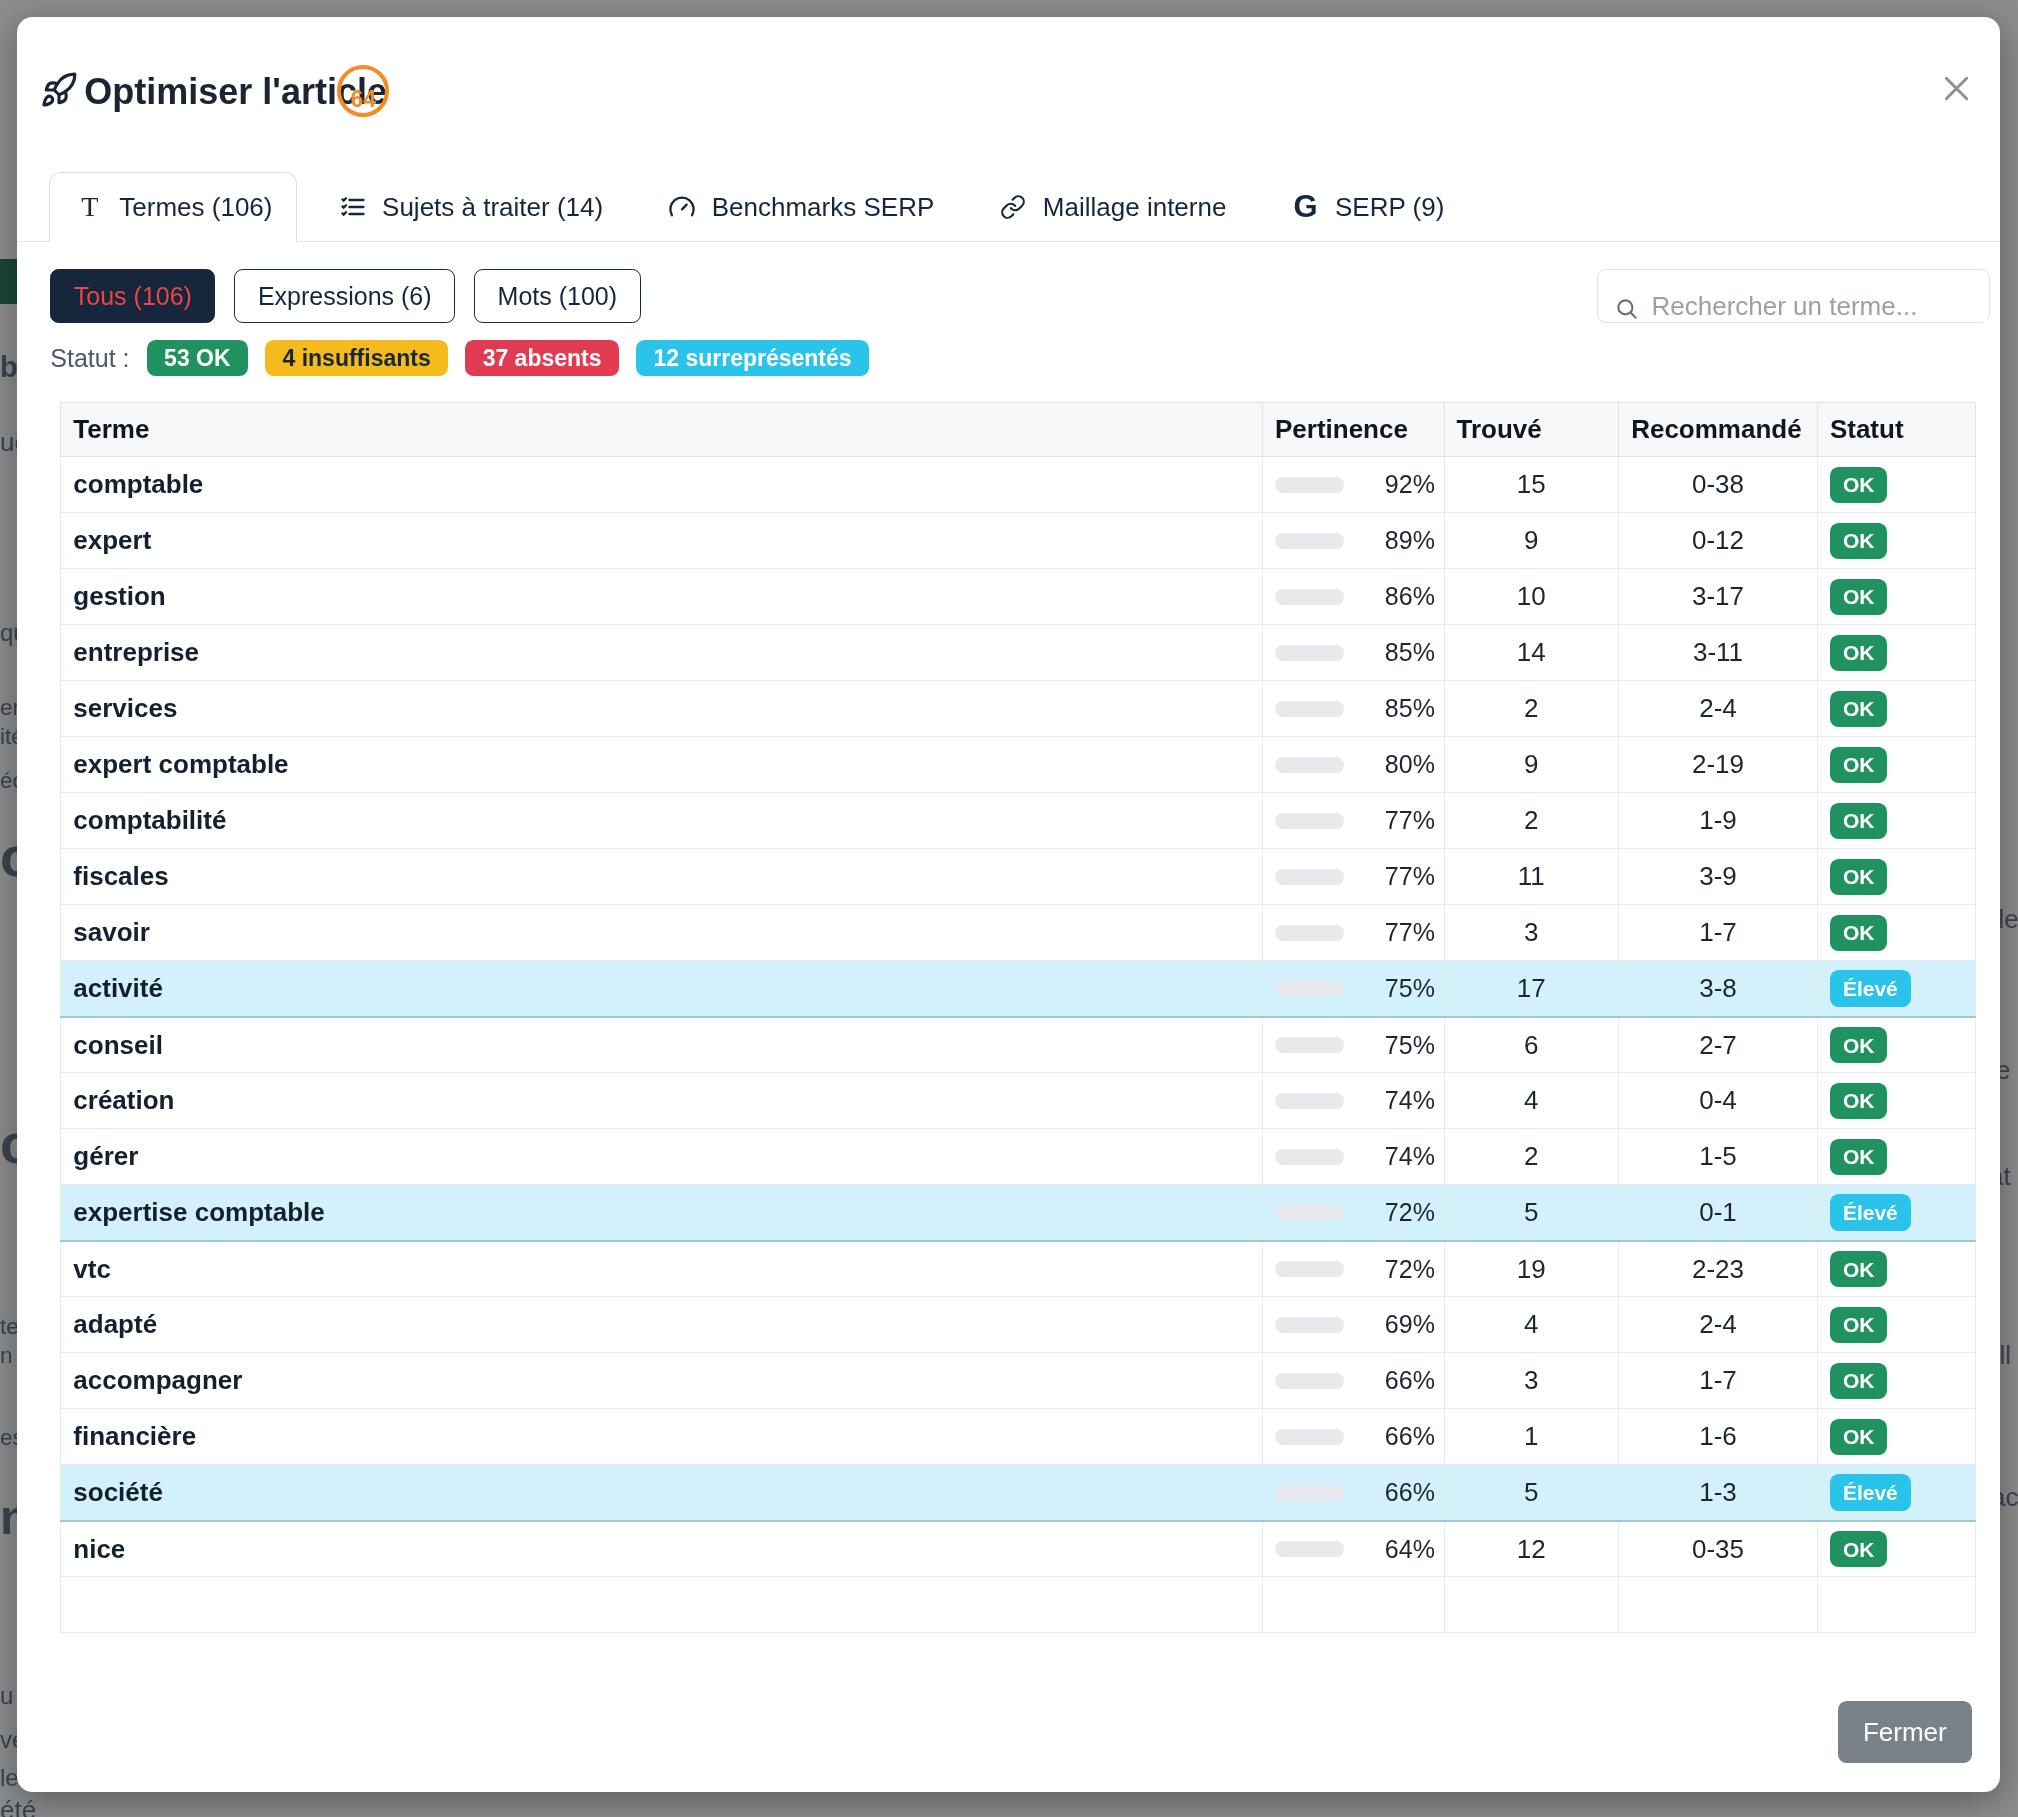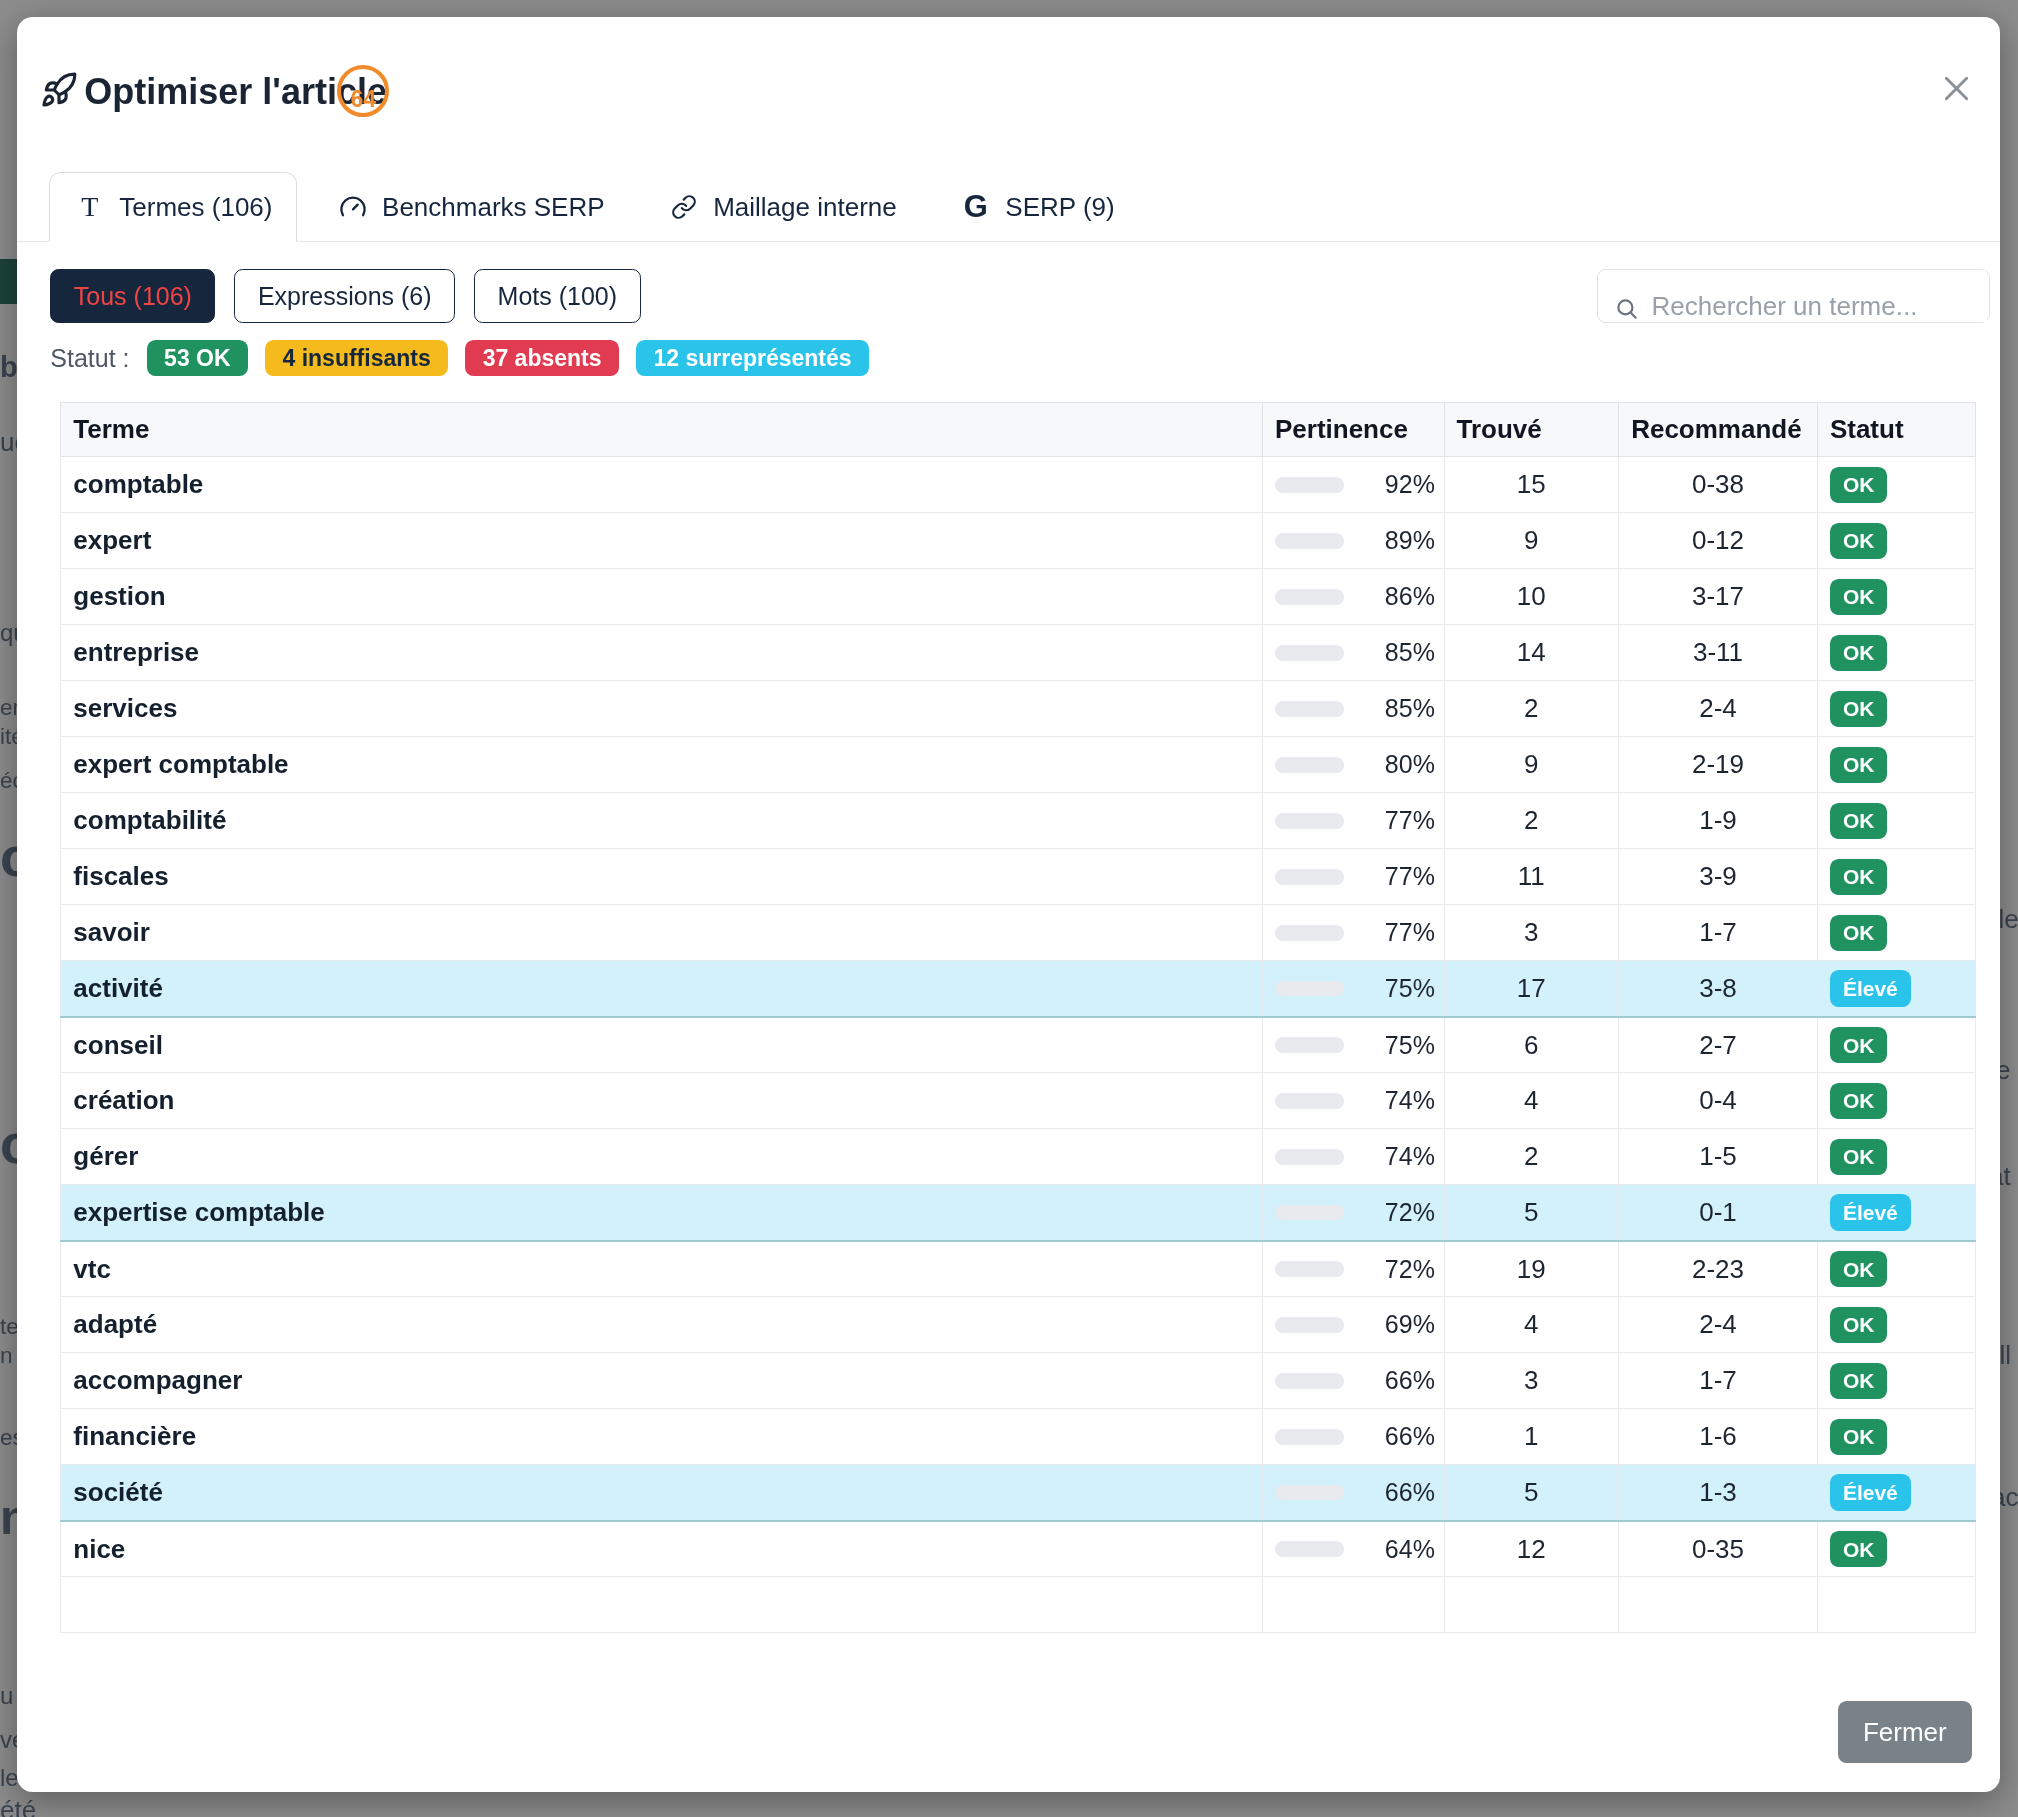"Sujets à traiter (14)" div.tab { html: none -> <div> <span> <svg> <path></path> <path></path> </svg> </span> <span>Sujets à traiter (14)</span> </div> }
